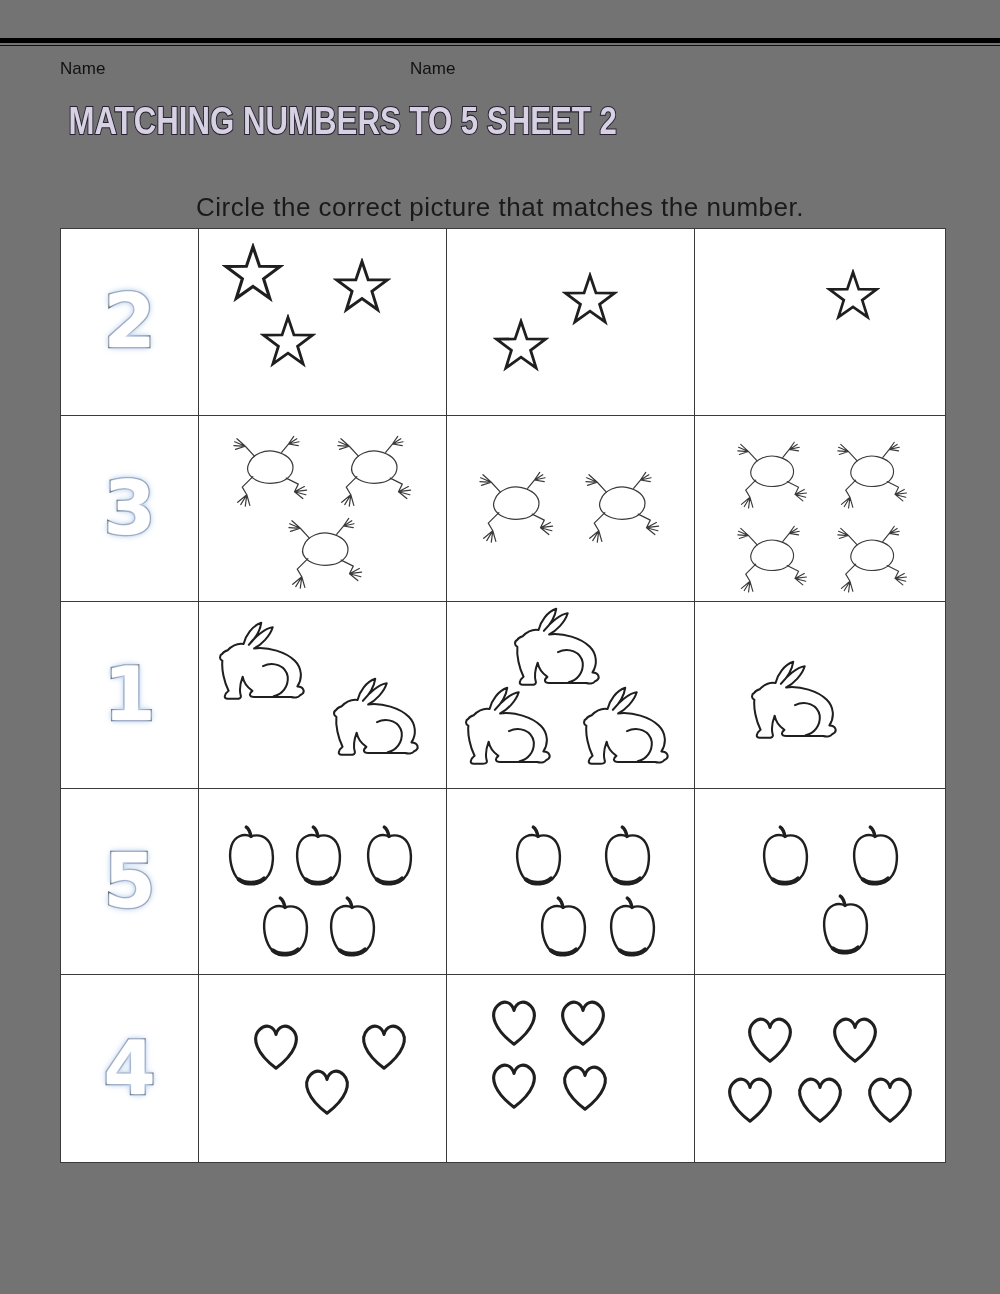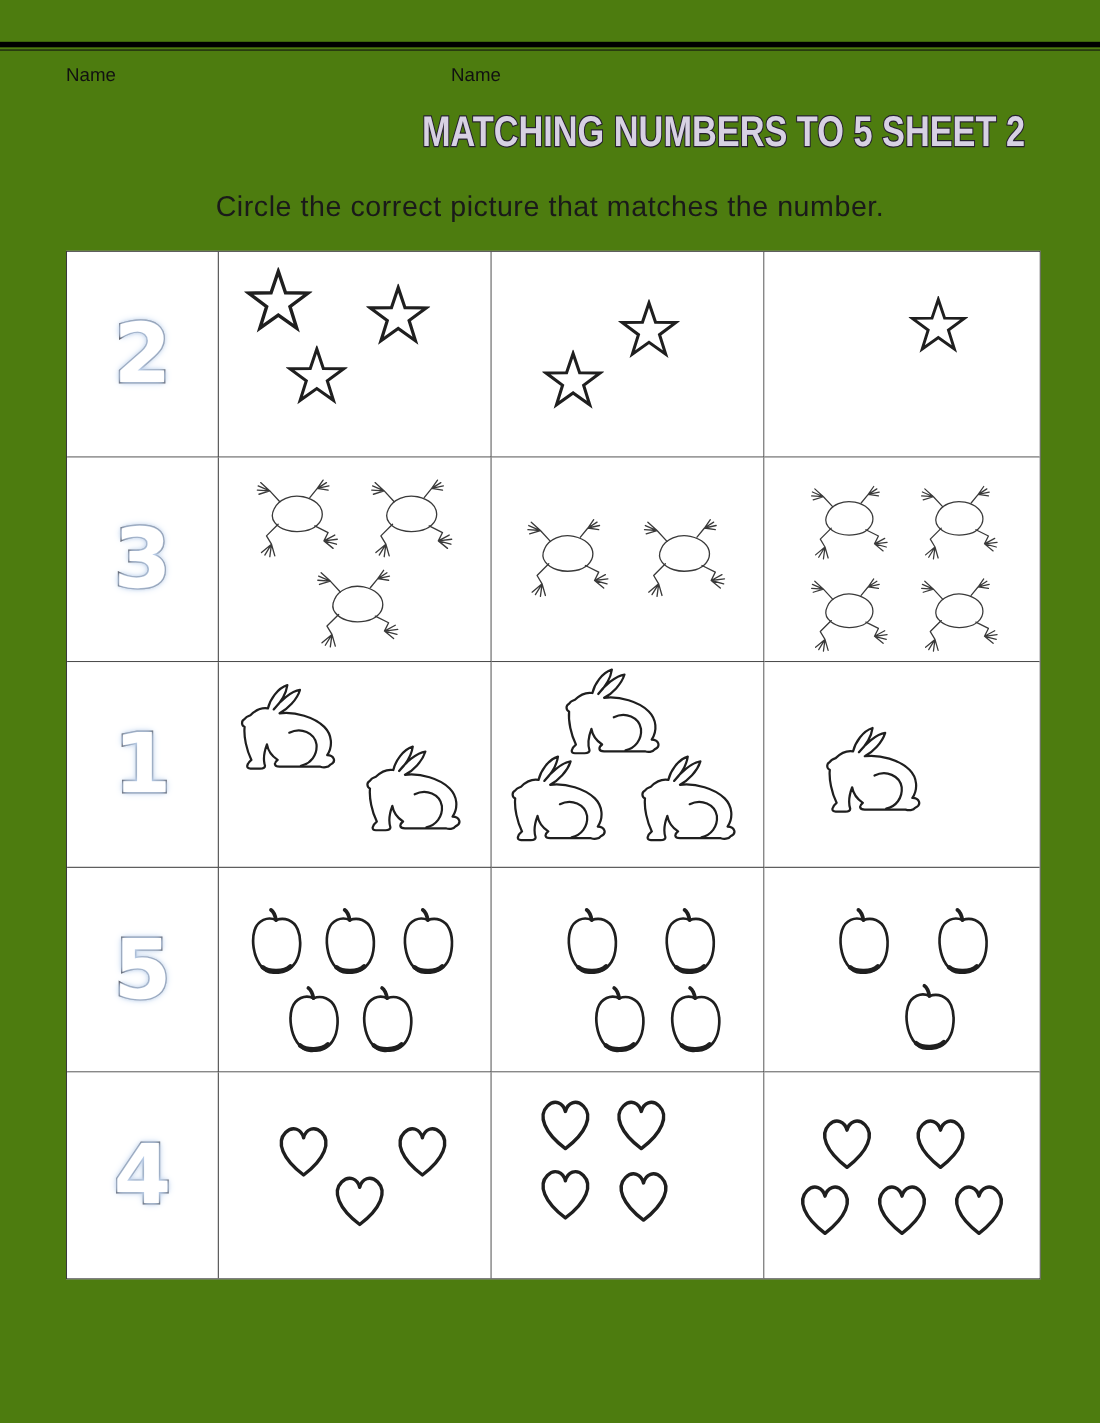"Name" .sheet { background: #4d7c0f -> #737373 }
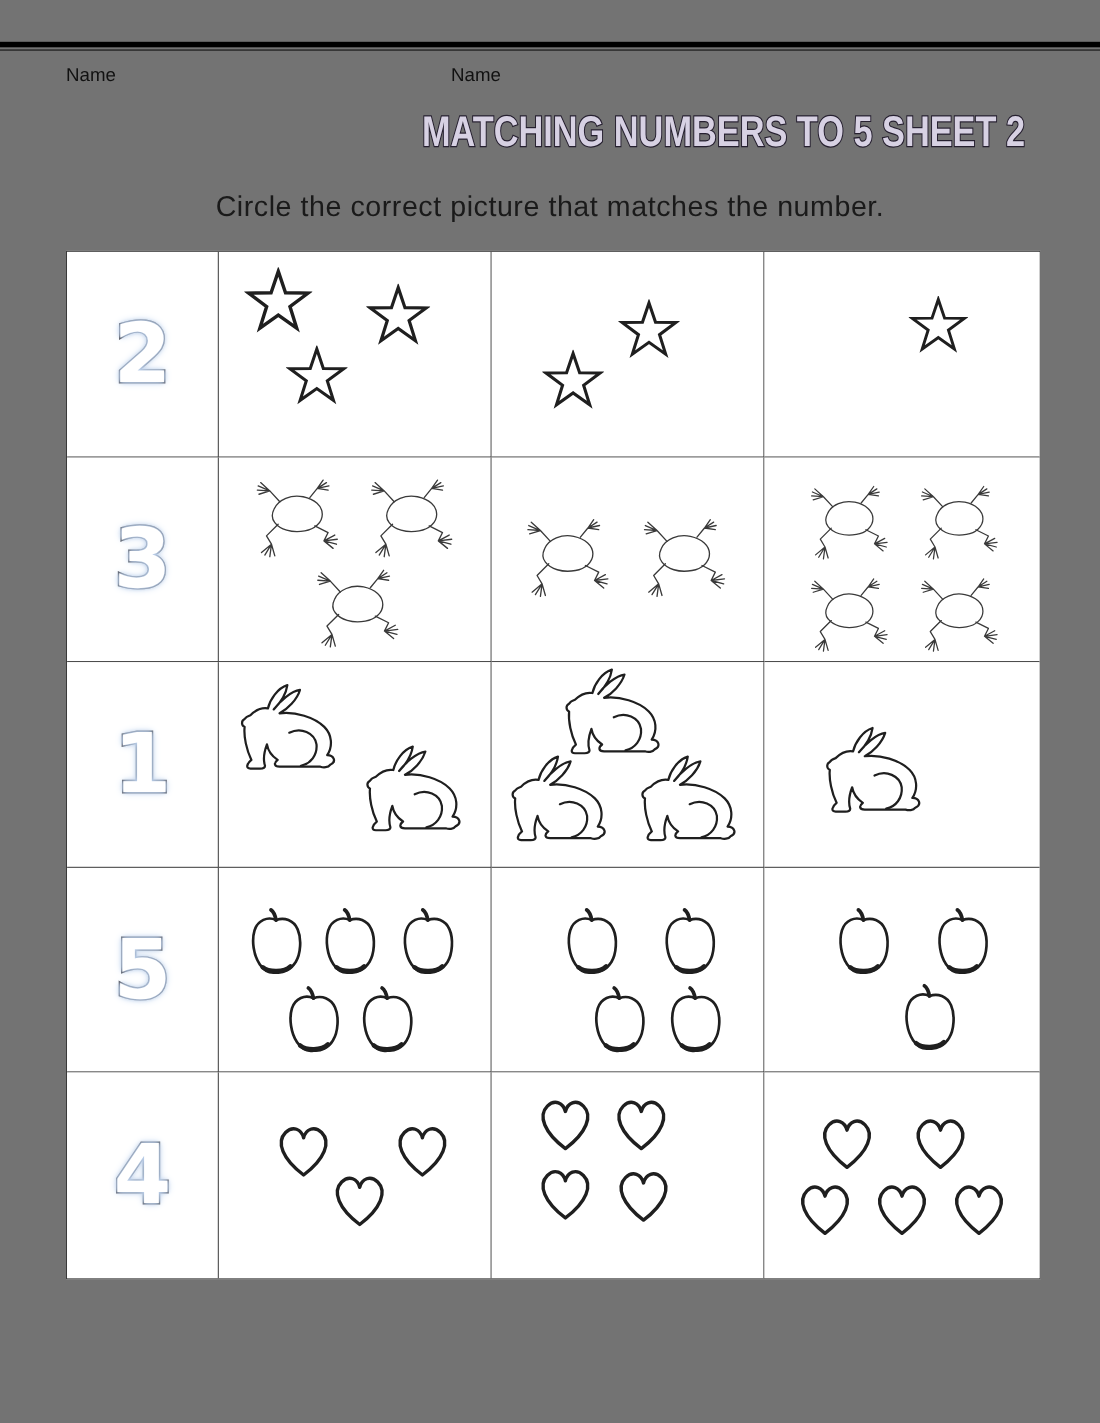"MATCHING NUMBERS TO 5 SHEET" .title-wrap { text-align: right -> left }
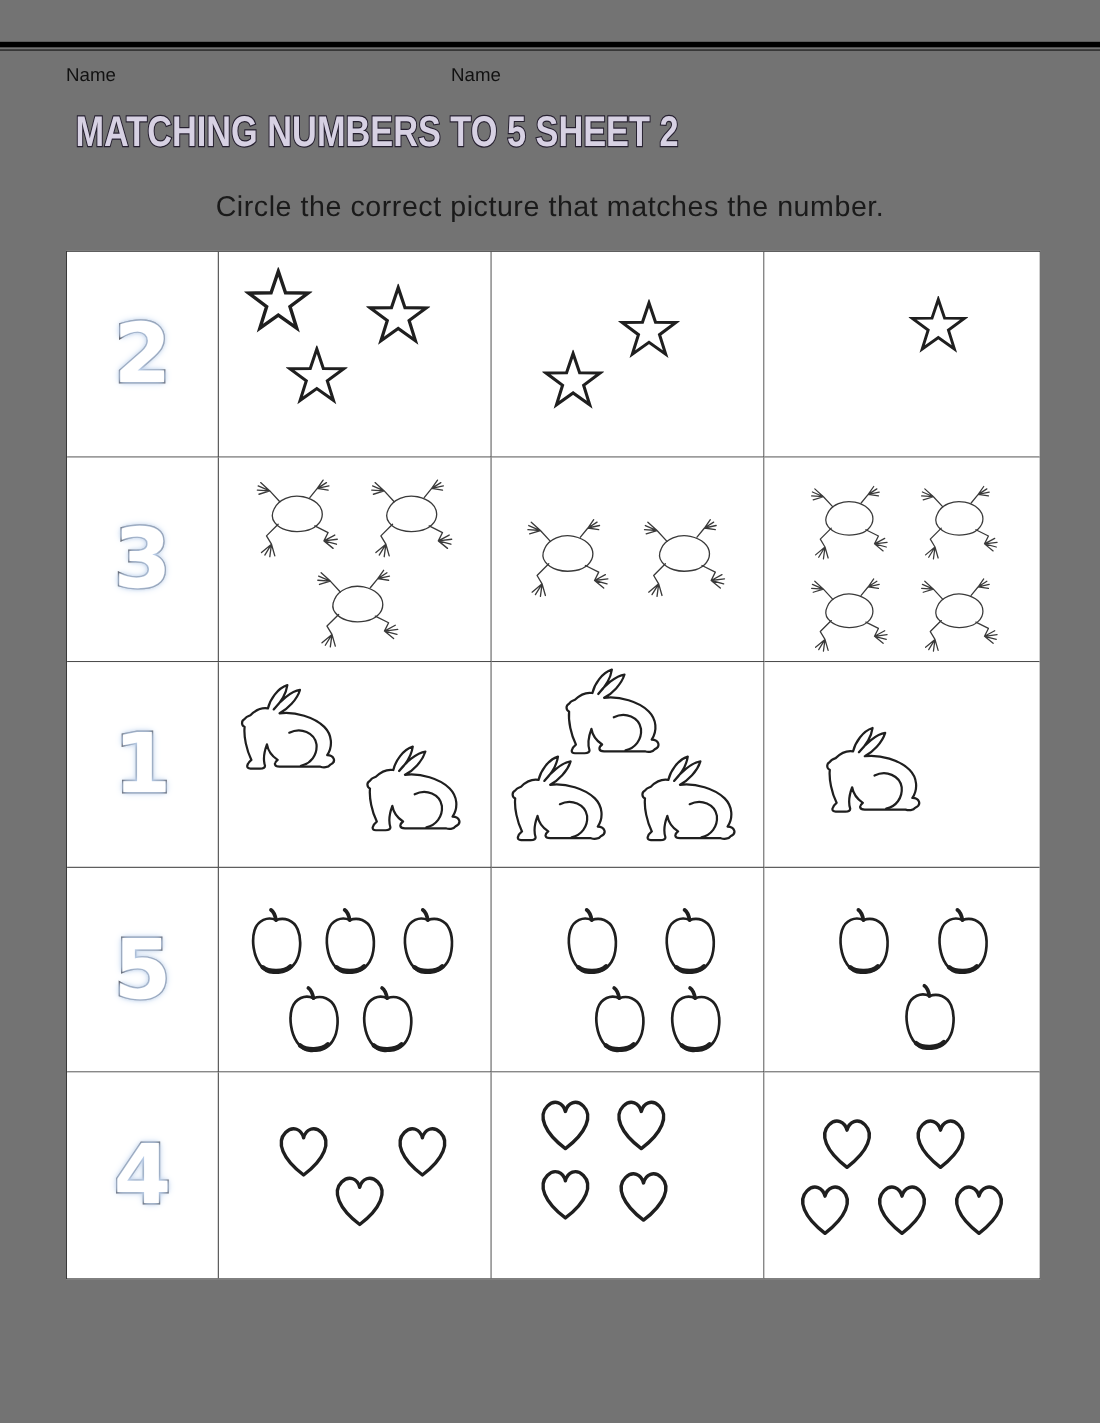"Circle the correct picture that" .instruction { top: 172px -> 192px }
